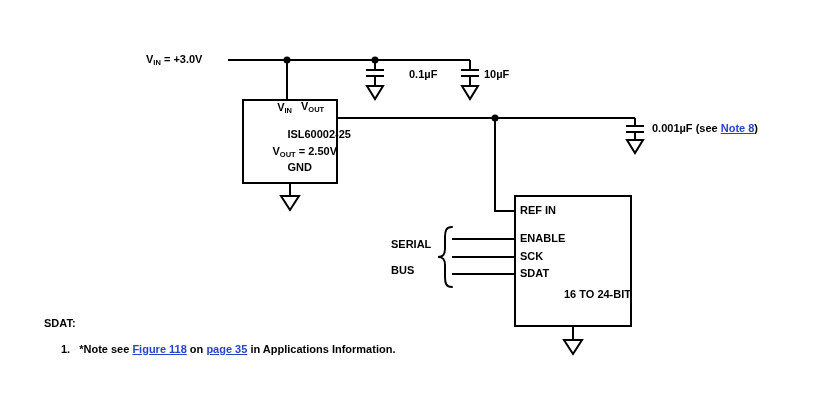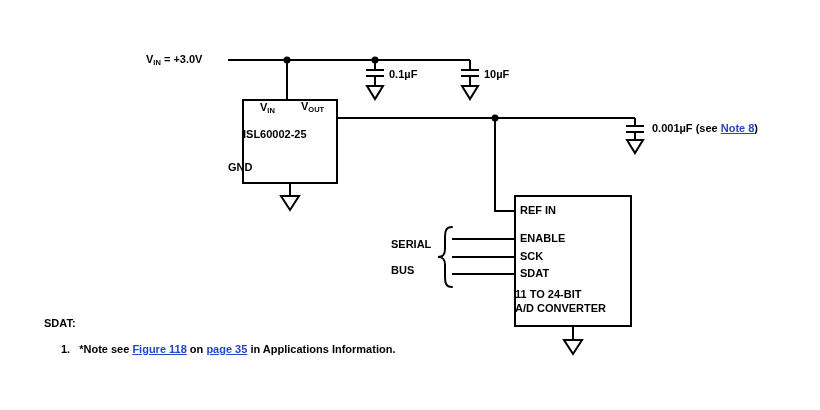"0.1µF" div.lbl { left: 389px -> 409px }
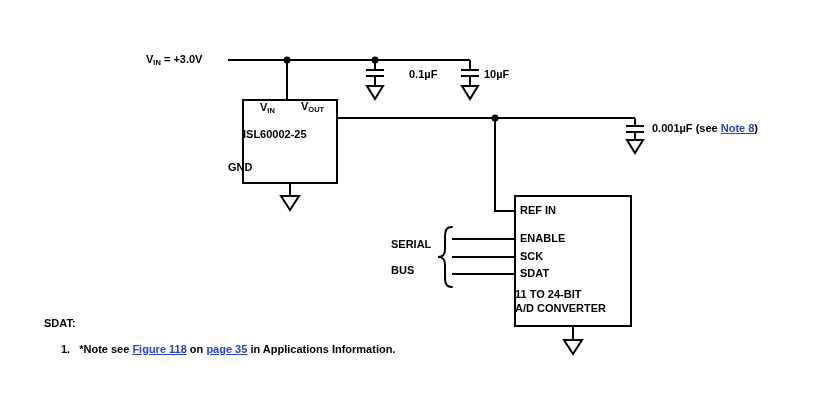"VIN" .centered { text-align: left -> right }
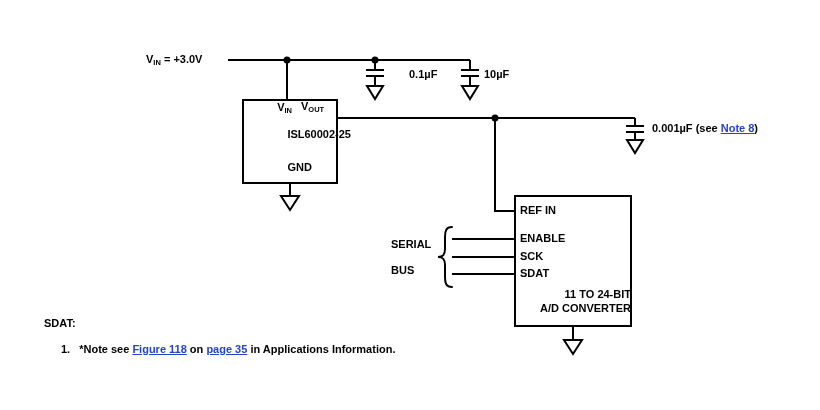"VOUT = 2.50V" div.lbl { html: none -> <div><span>V</span><span>OUT</span><span> = 2.50V</span></div> }
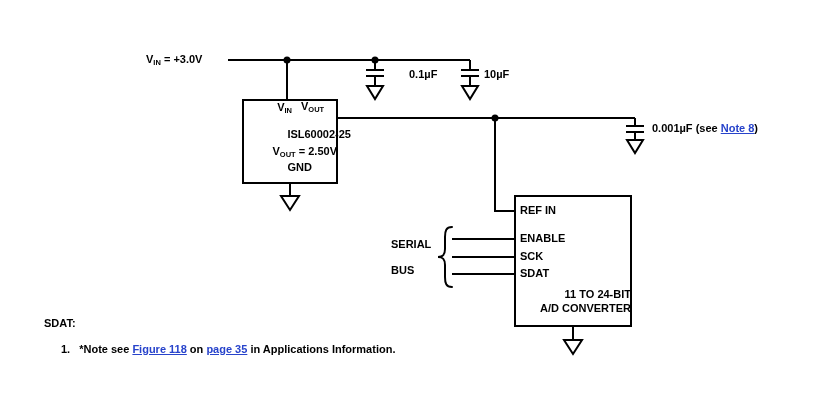"11 TO 24-BIT" div.lbl { text: 11 -> 16 }
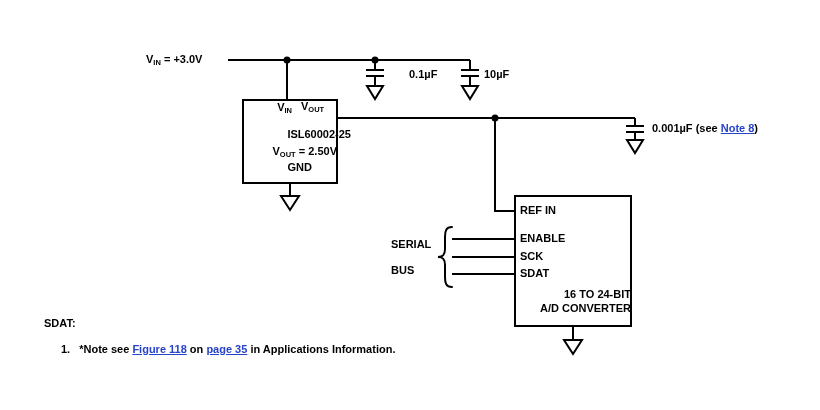"A/D CONVERTER" div.lbl { html: <div>A/D CONVERTER</div> -> none }
